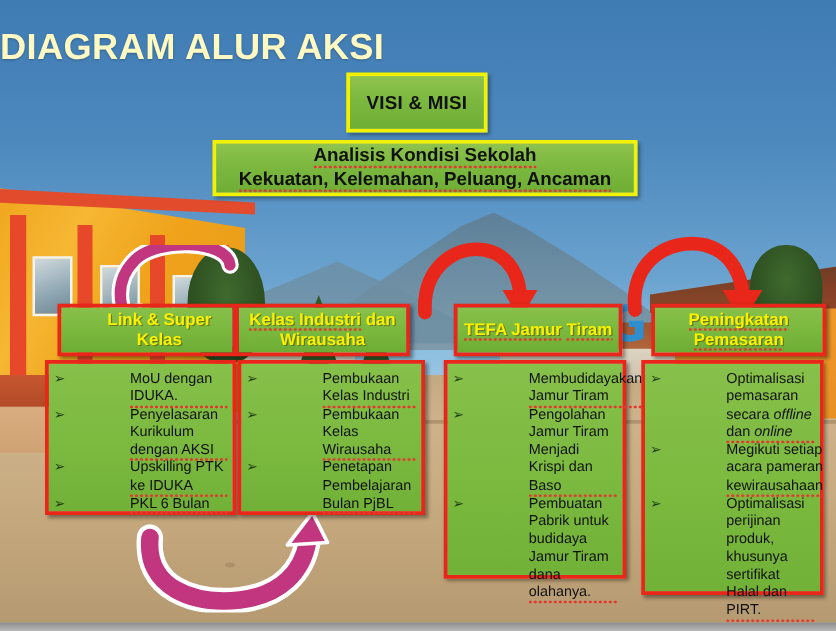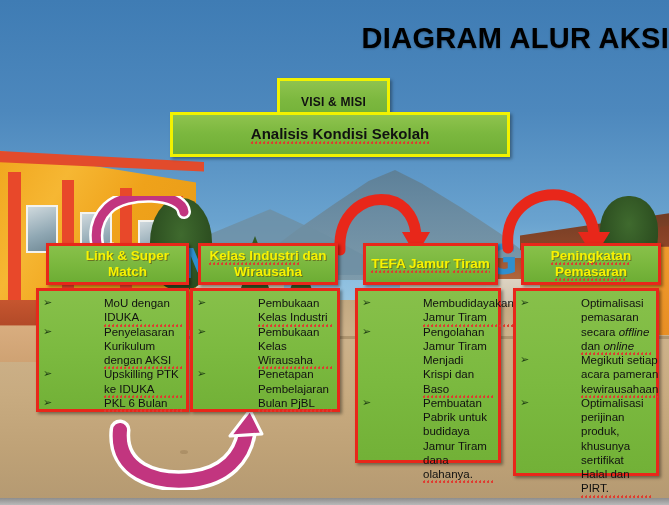"DIAGRAM ALUR AKSI" .title { color: #000000 -> #fef9c3; text-align: right -> left }
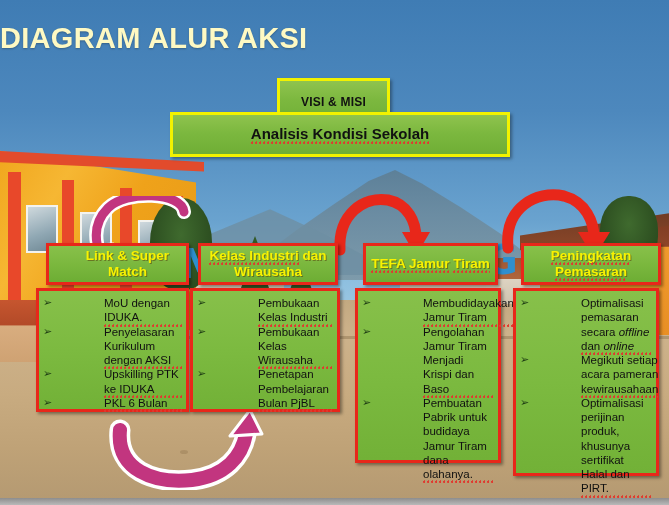"VISI & MISI" #banner-visi { font-size: 12px -> 15px; top: 78px -> 58px }
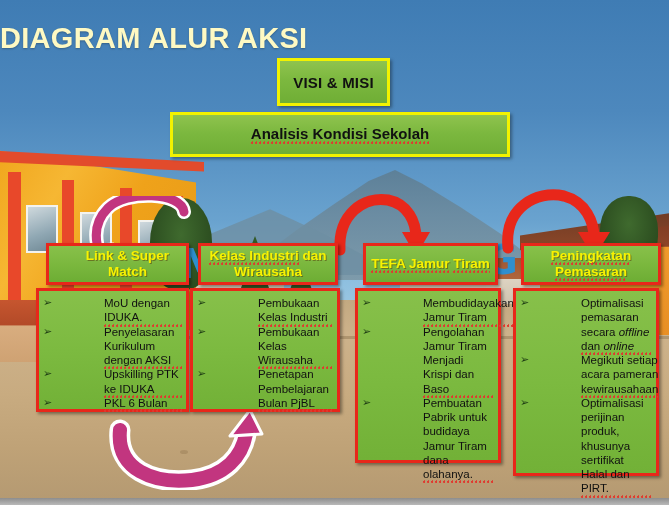"Kekuatan, Kelemahan, Peluang, Ancaman" span.ln { html: none -> <span><span>Kekuatan, Kelemahan, Peluang, Ancaman</span></span> }
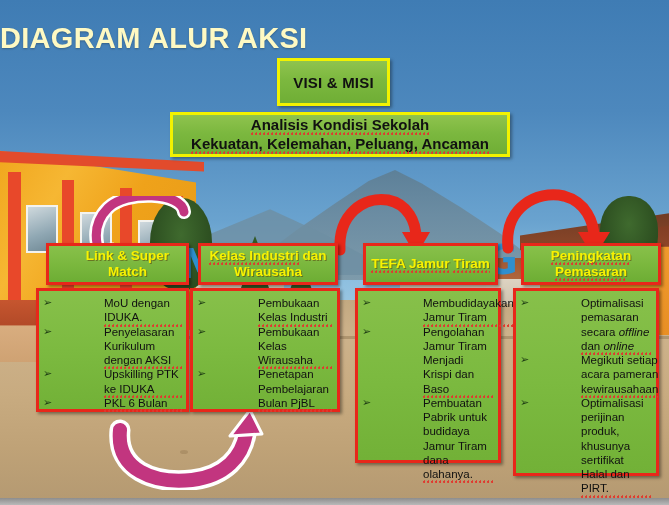"Kelas Industri dan Wirausaha" div.colhead { left: 198px -> 188px }
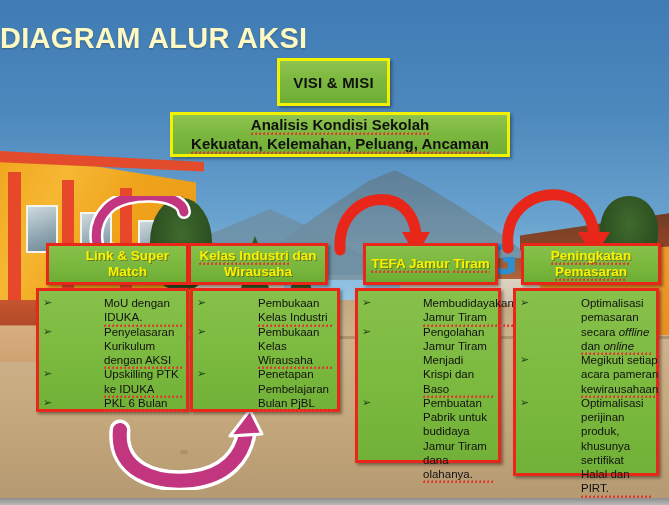"Match" div { text: Match -> Kelas }
